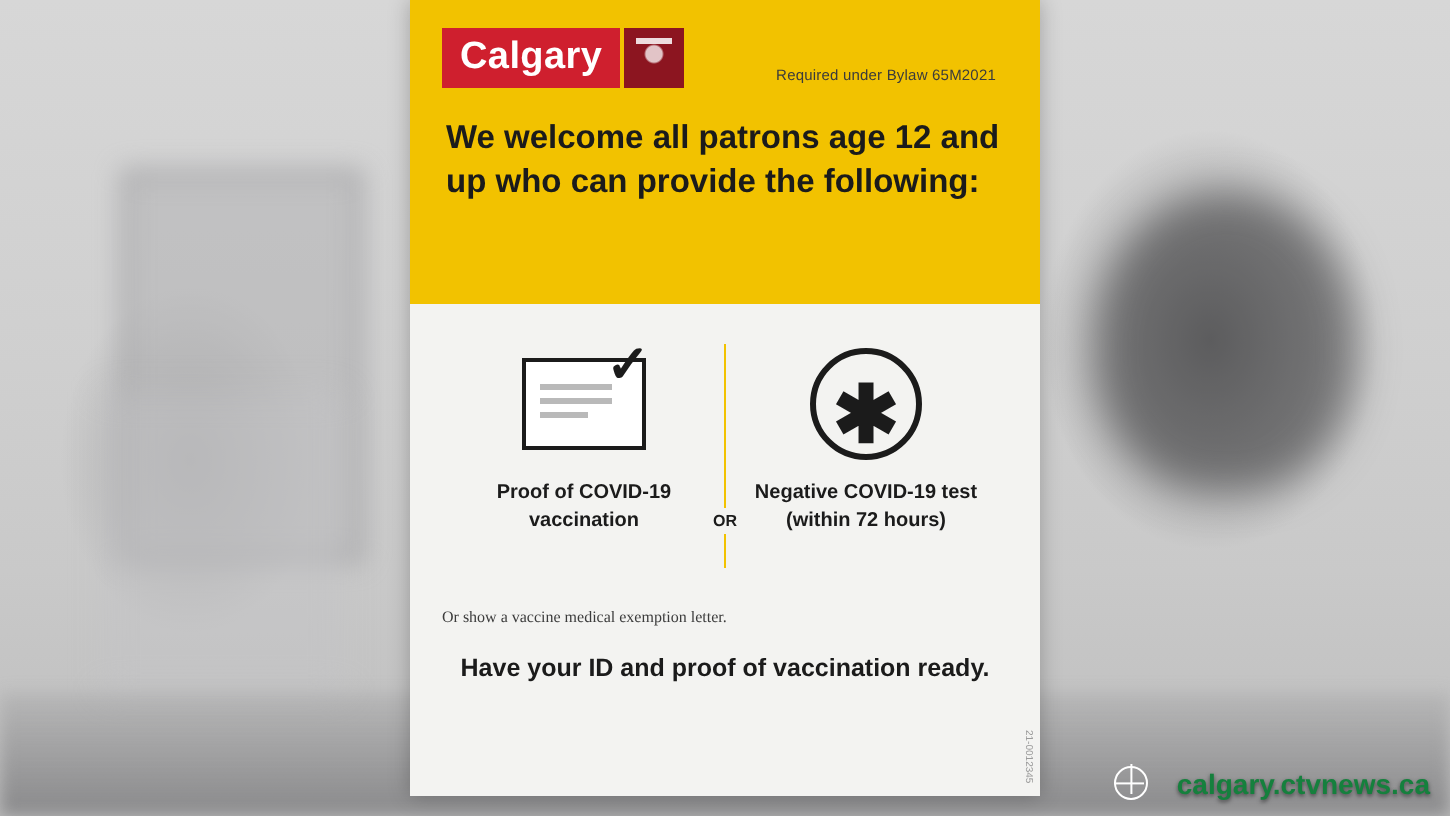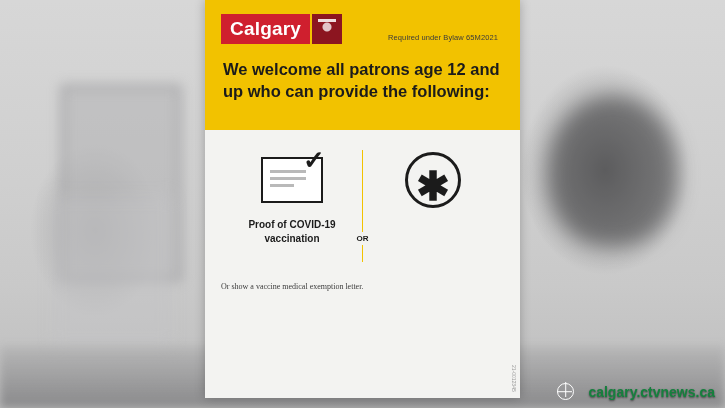"Calgary" .yellow-head { height: 130px -> 152px }
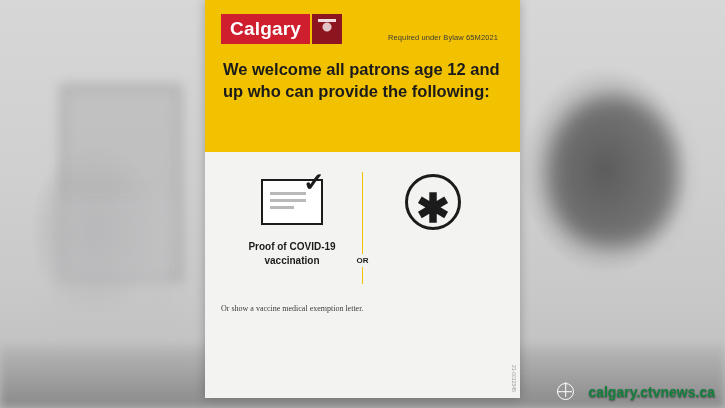"Negative COVID-19 test (within 72" div.option-label { html: none -> <div>Negative COVID-19 test (within 72 hours)</div> }
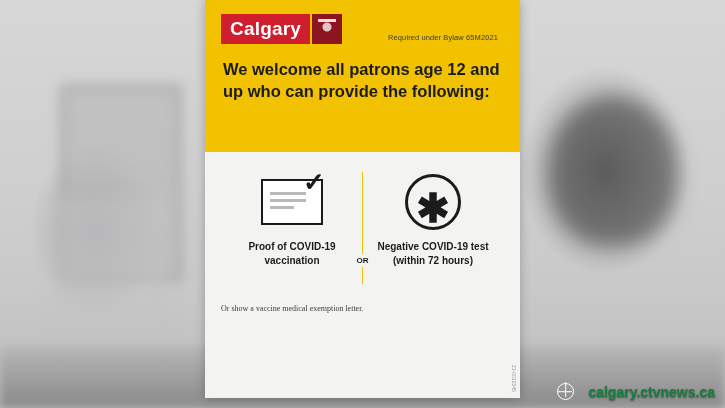"Have your ID and proof" div.id-line { html: none -> <div>Have your ID and proof of vaccination ready.</div> }
